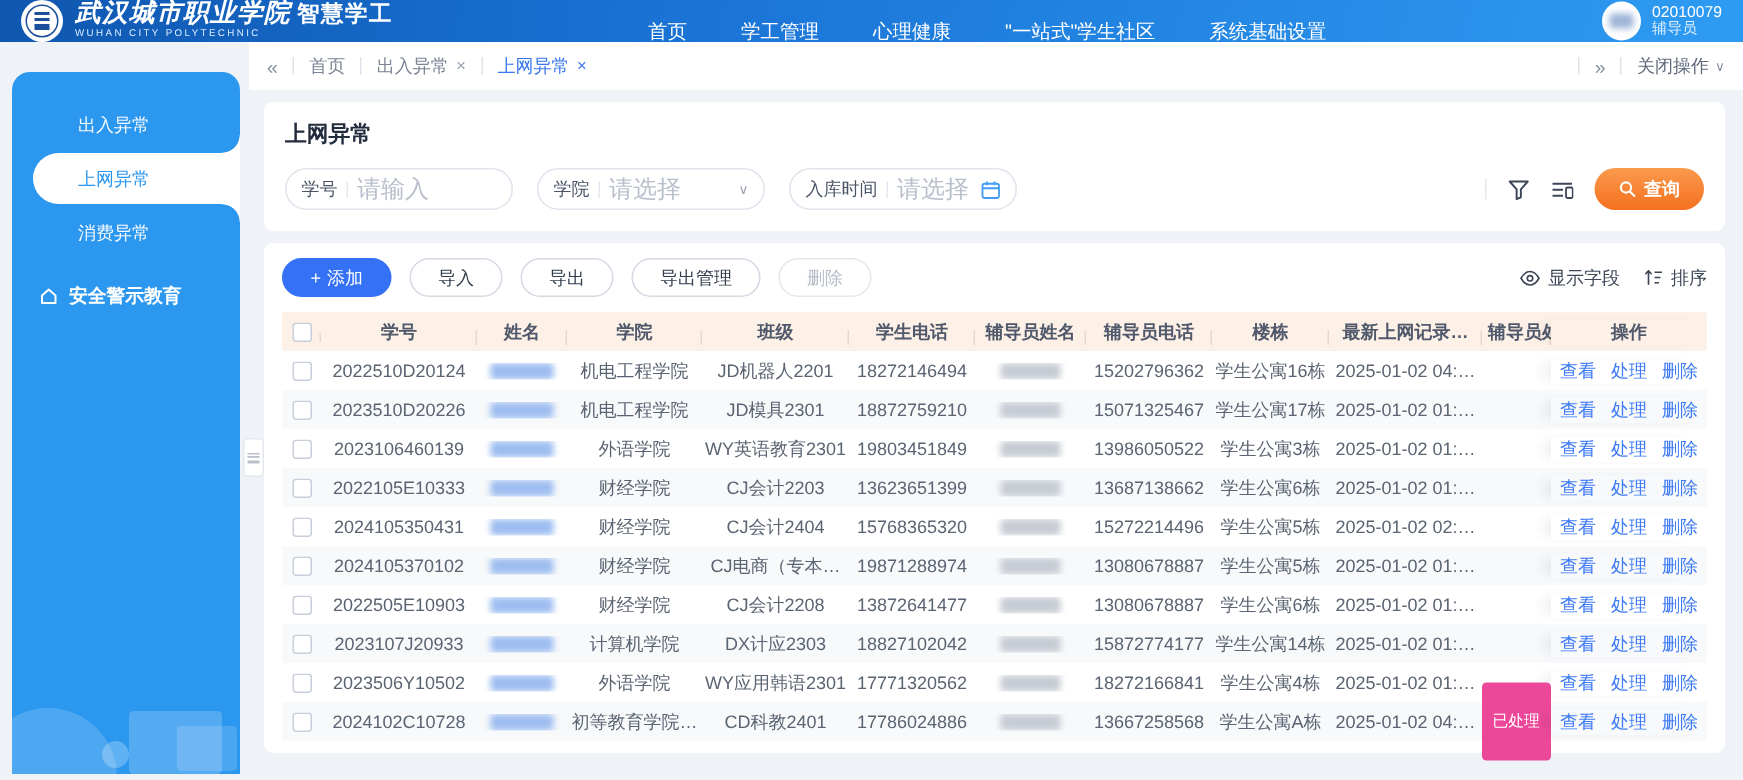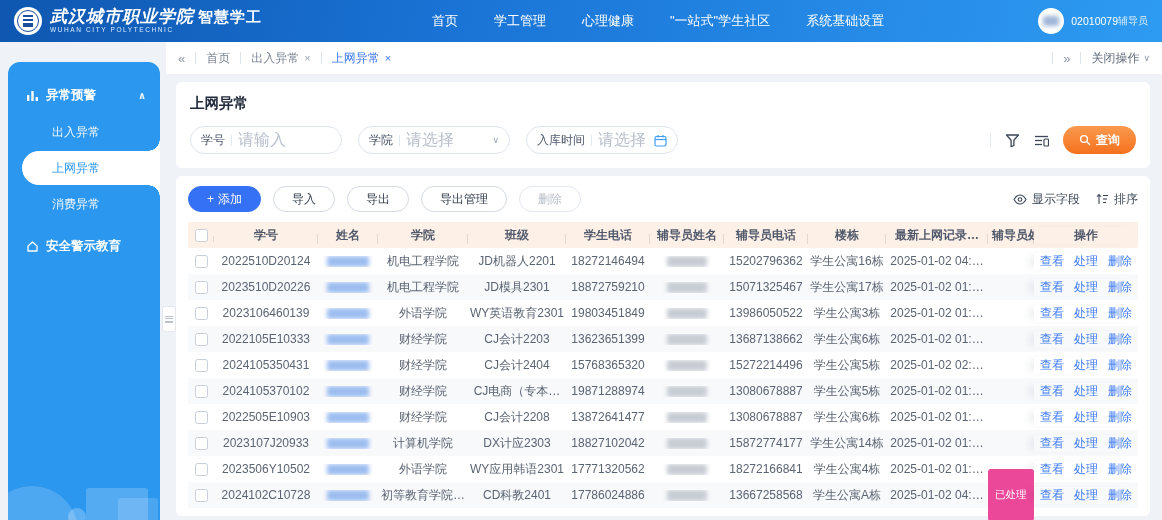"武汉城市职业学院" .topbar { height: 42px -> 28px }
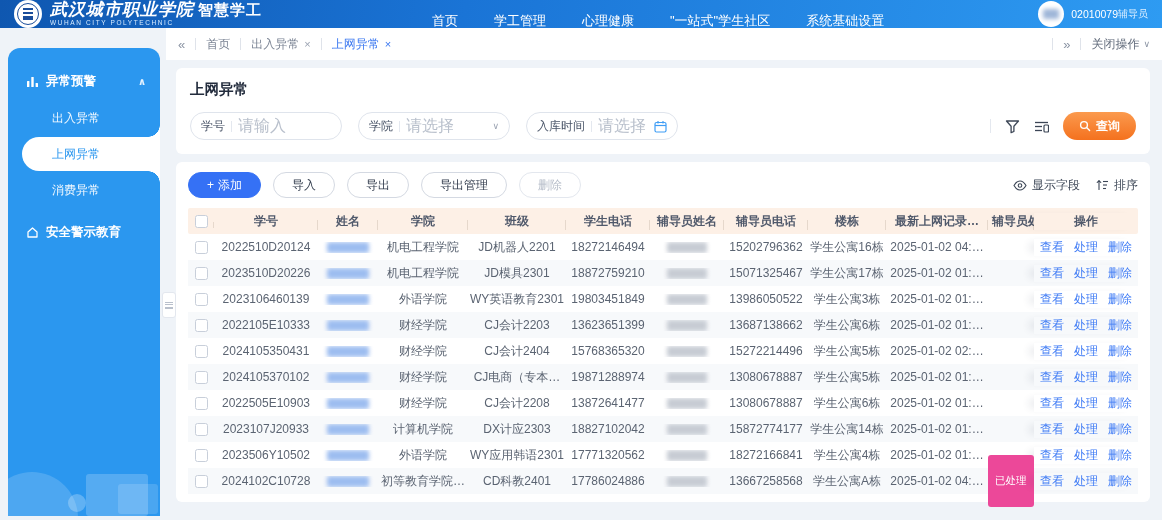"02010079" .user-meta { flex-direction: row -> column }
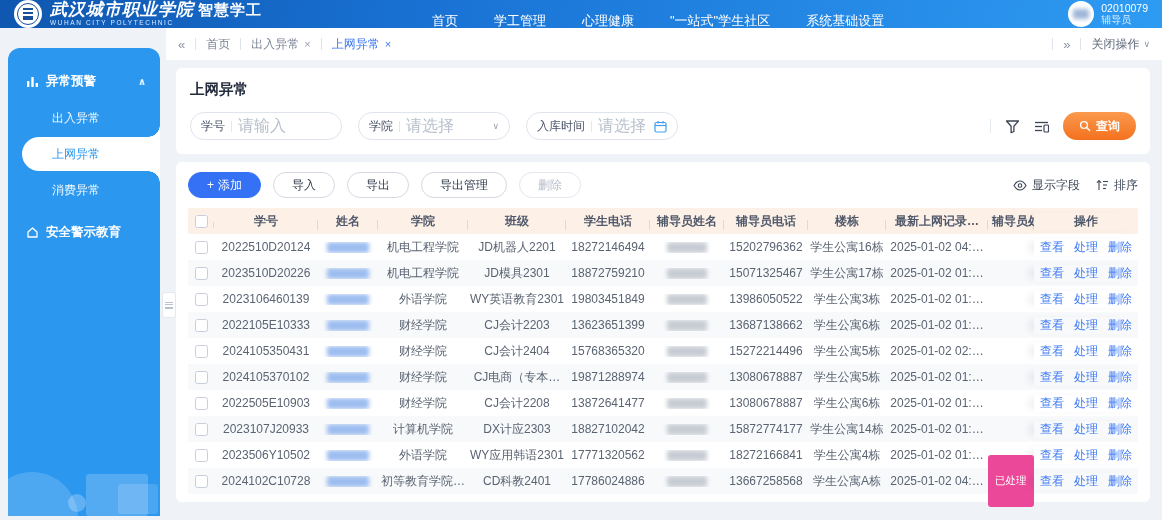"异常预警" div.sgroup { html: <div> <svg> <rect></rect> <rect></rect> <rect></rect> </svg> <span>异常预警</span> <span>∧</span> </div> -> none }
